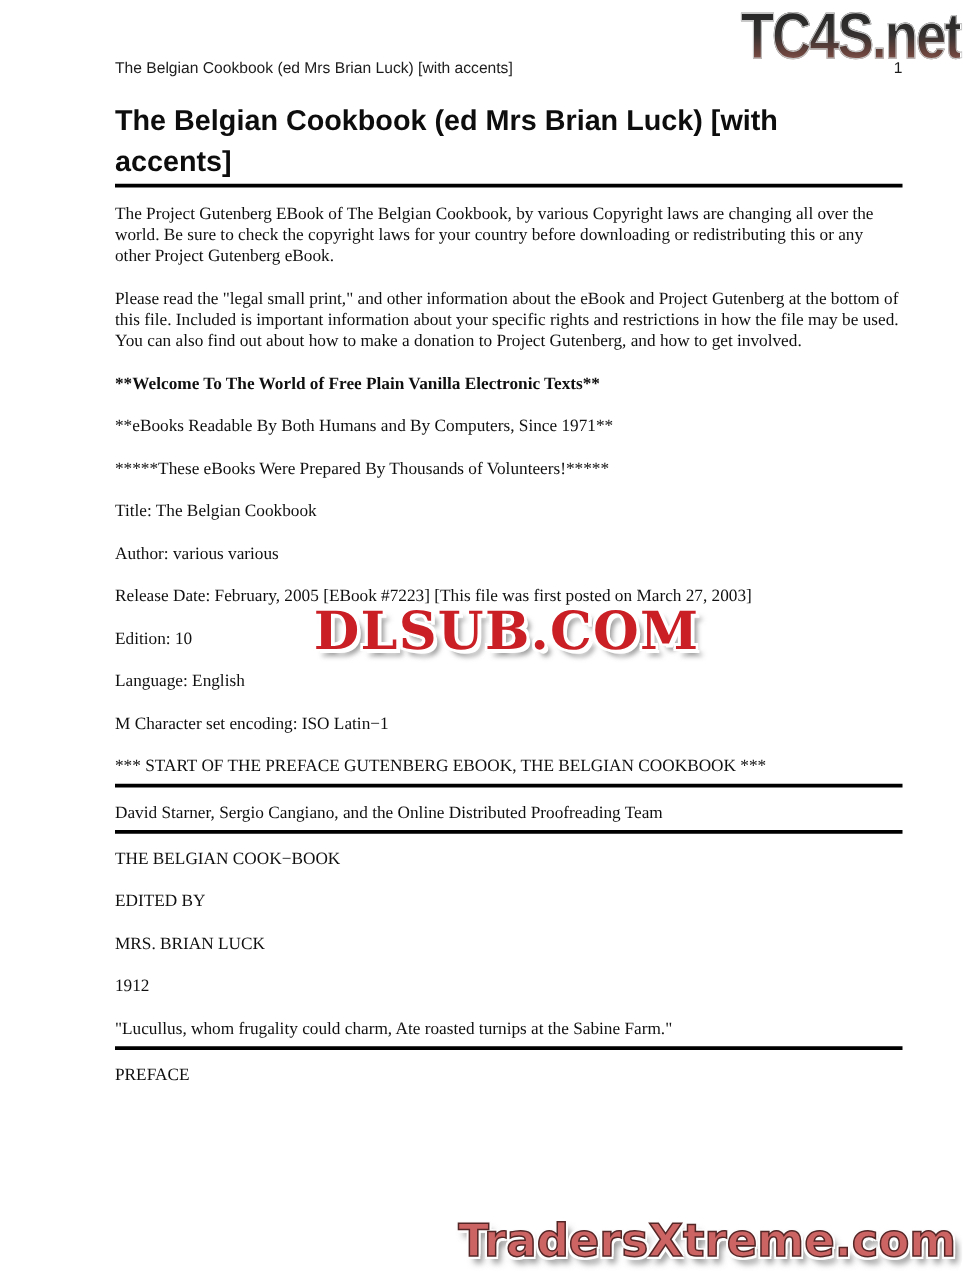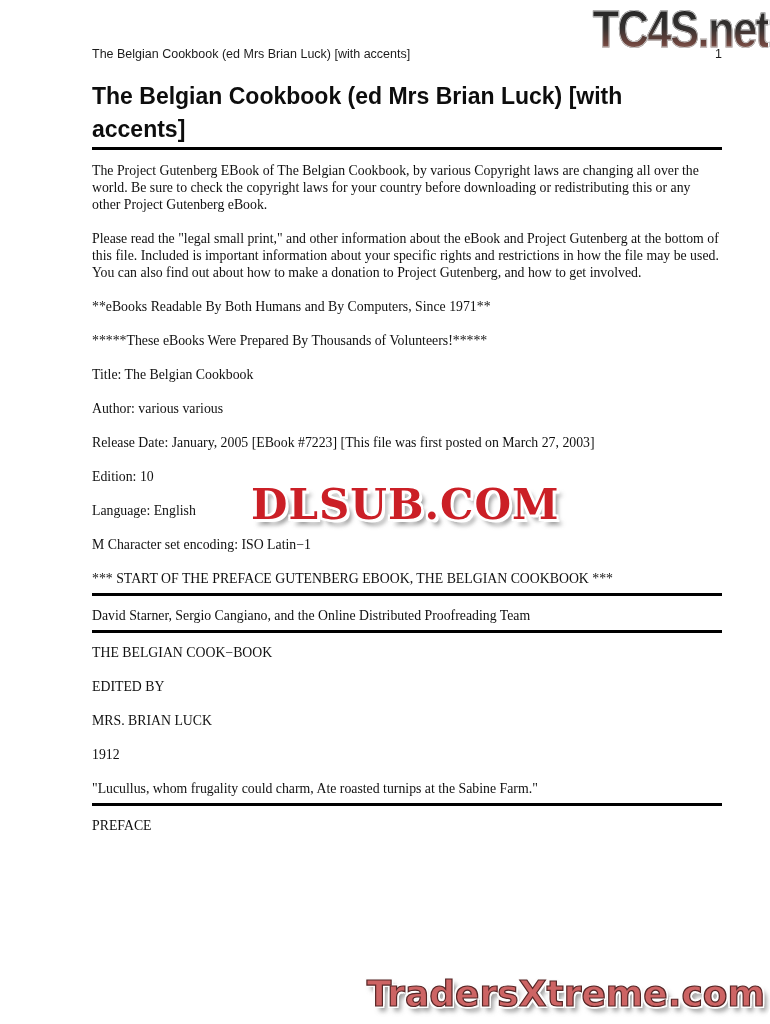"**Welcome To The World of" p.bold { html: none -> <p>**Welcome To The World of Free Plain Vanilla Electronic Texts**</p> }
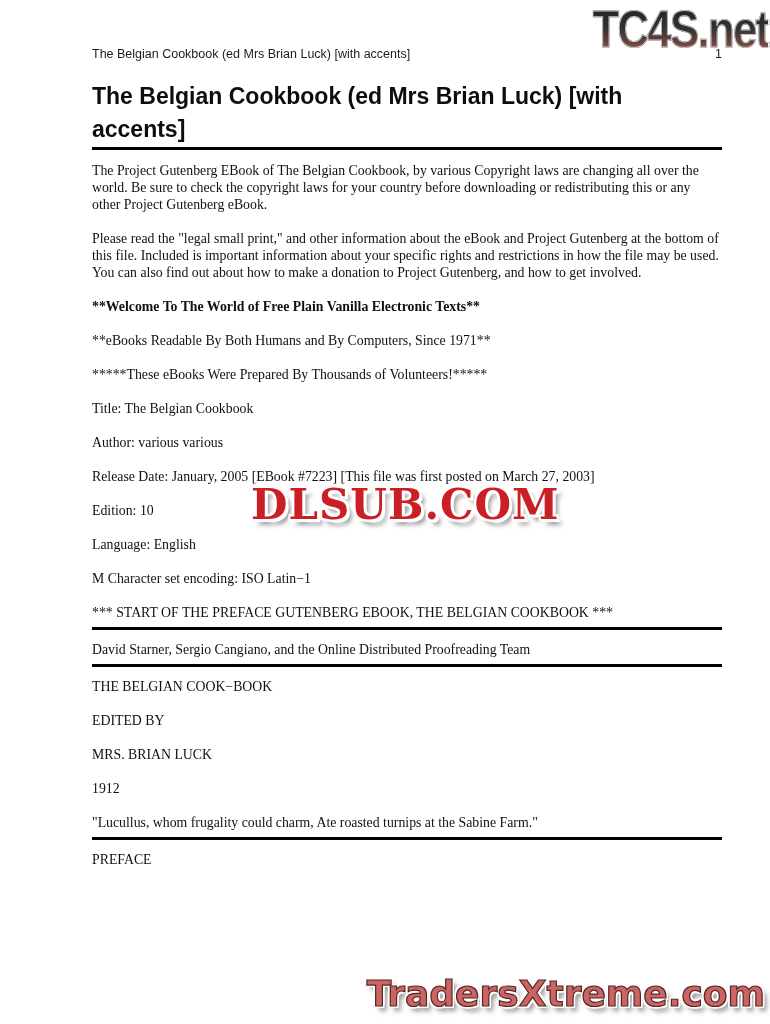"Release Date: January, 2005 [EBook" p { text: January -> February }
